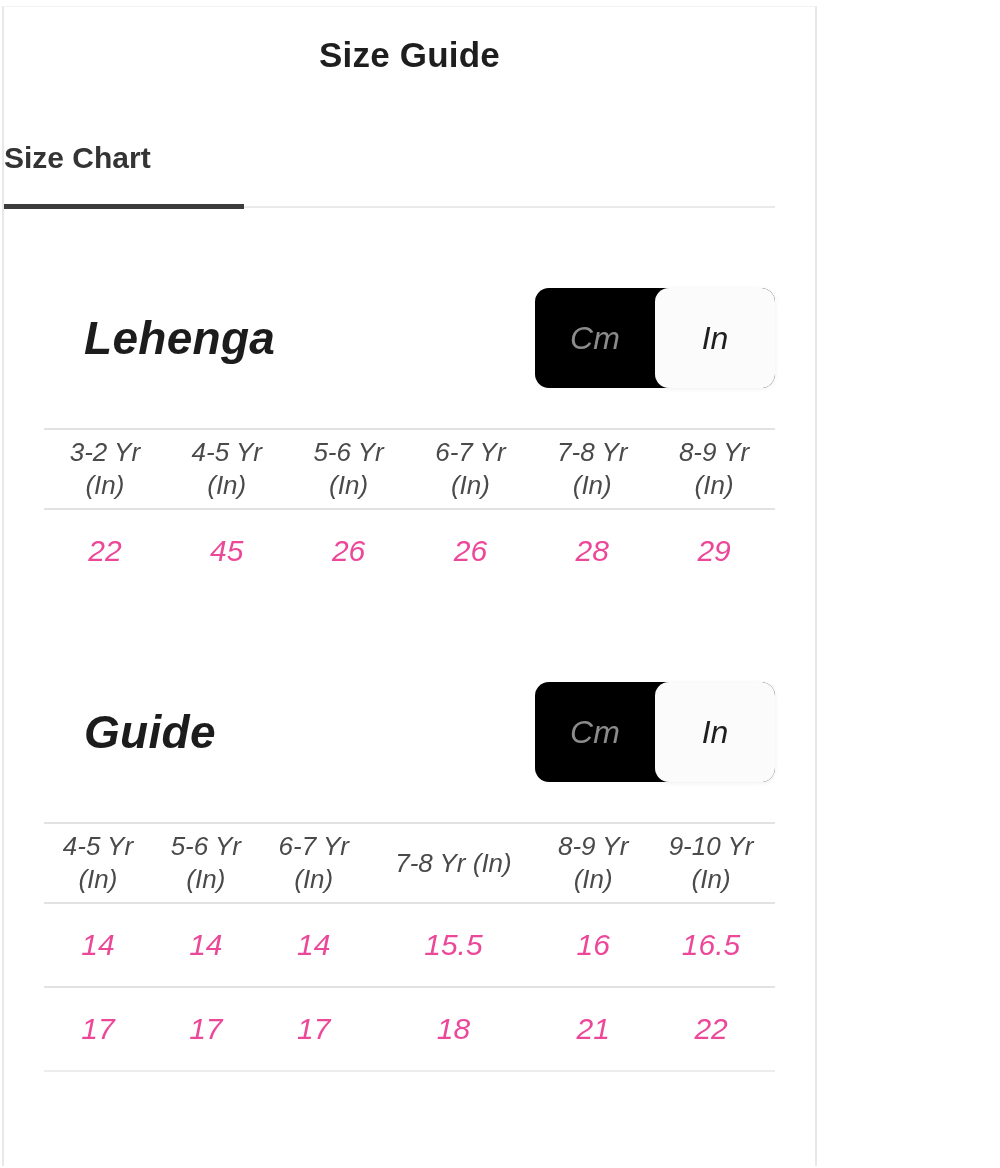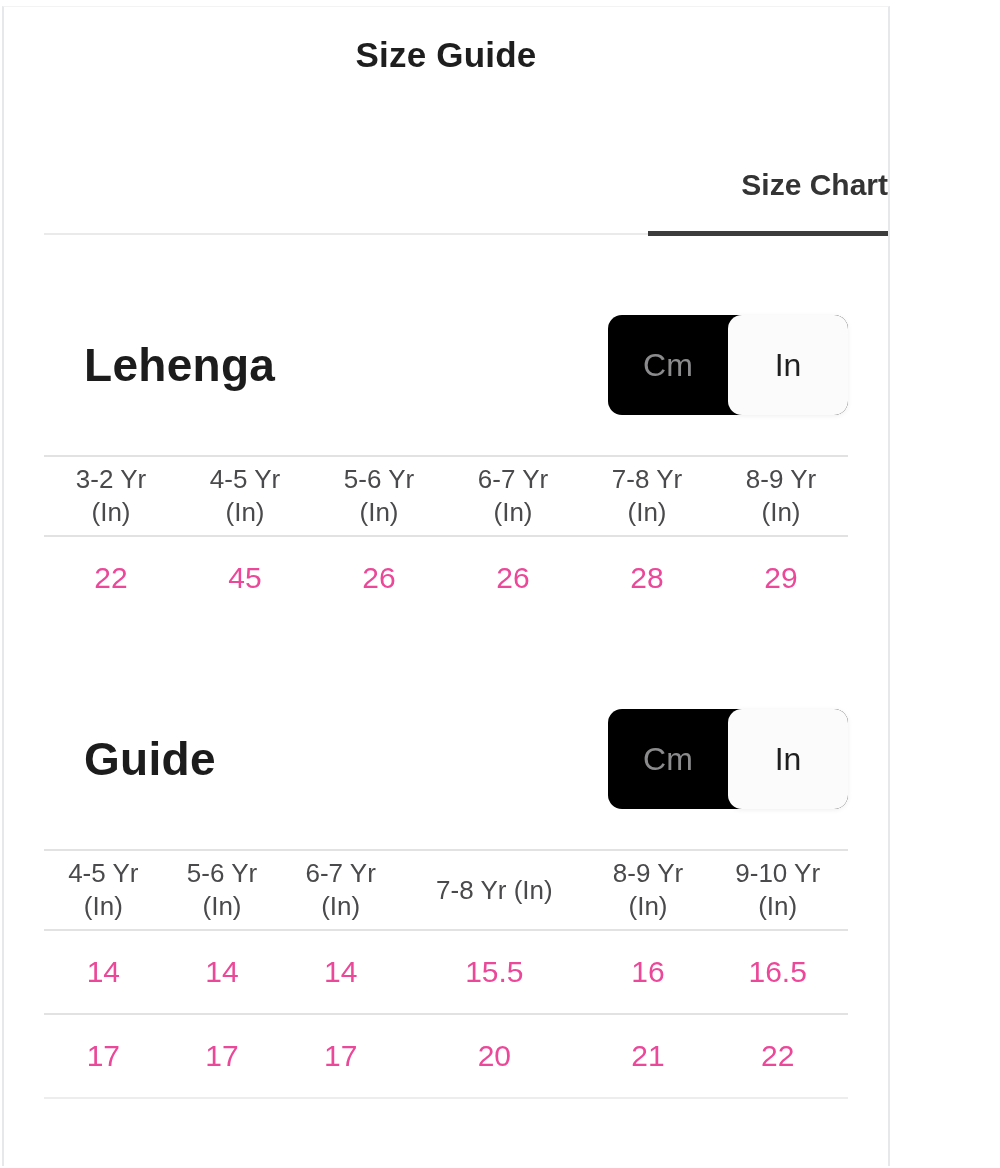"Size Guide" .page { width: 888px -> 815px }
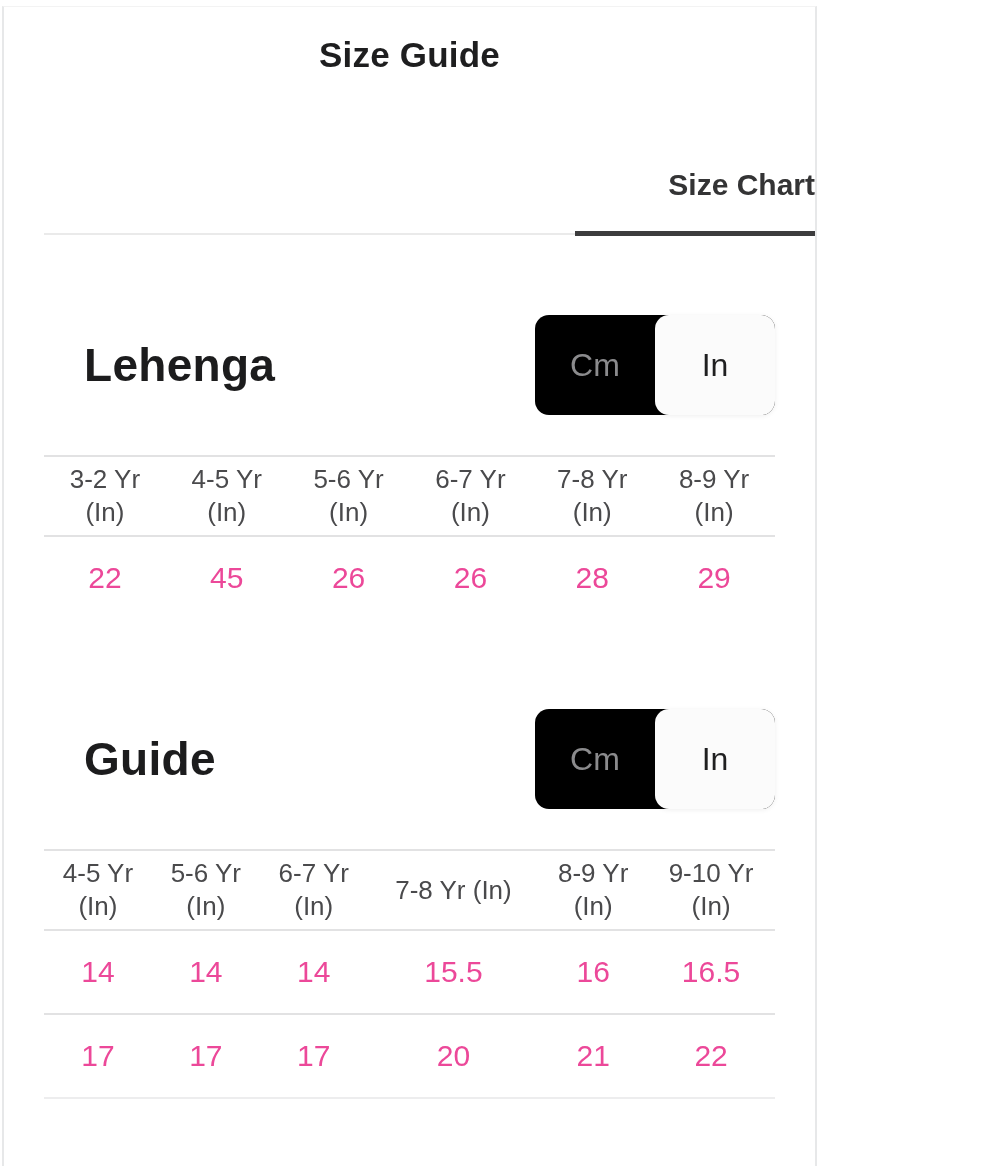"Size Chart" .tabbar { margin-top: 93px -> 66px; text-align: right -> left }
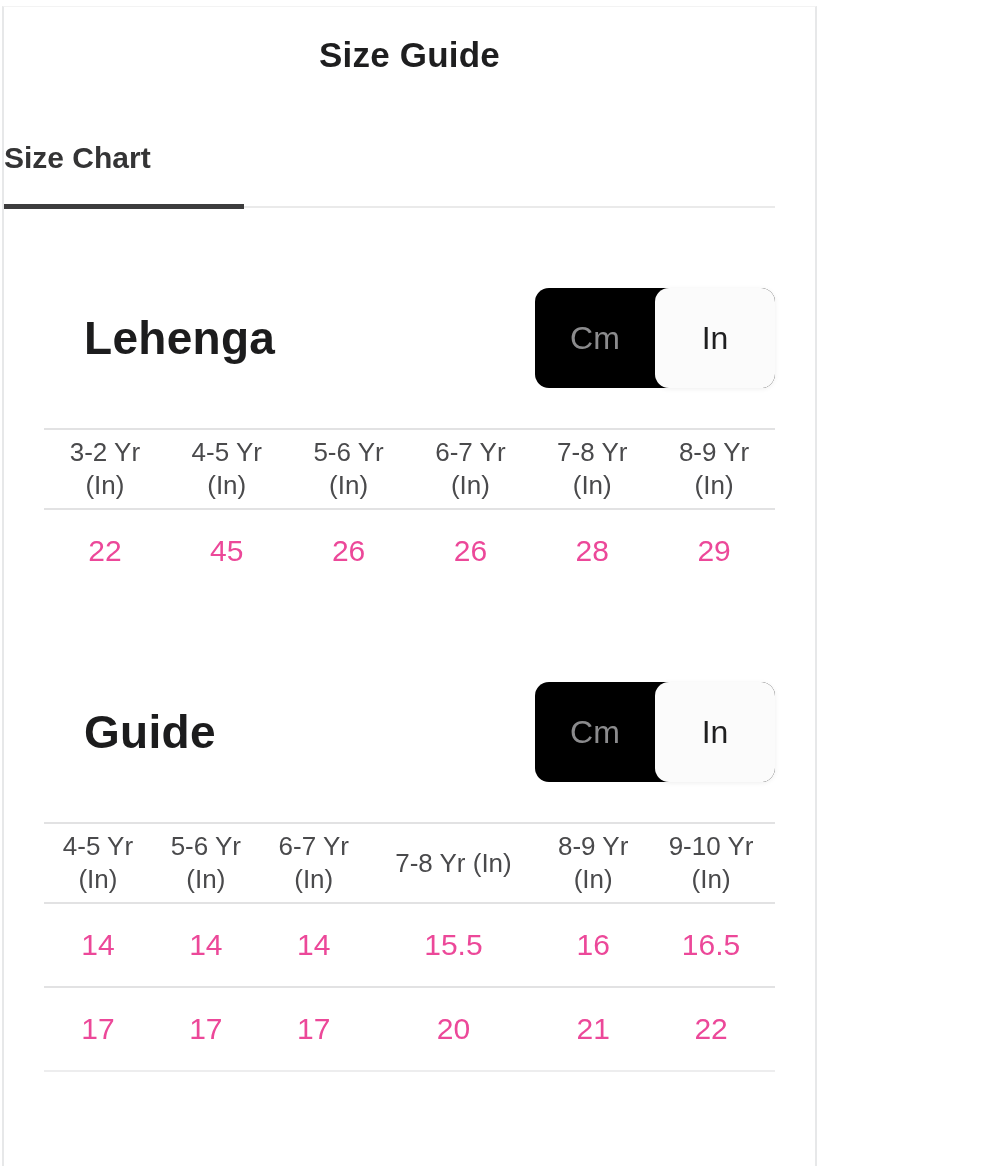"Lehenga" .section { font-style: none -> italic }
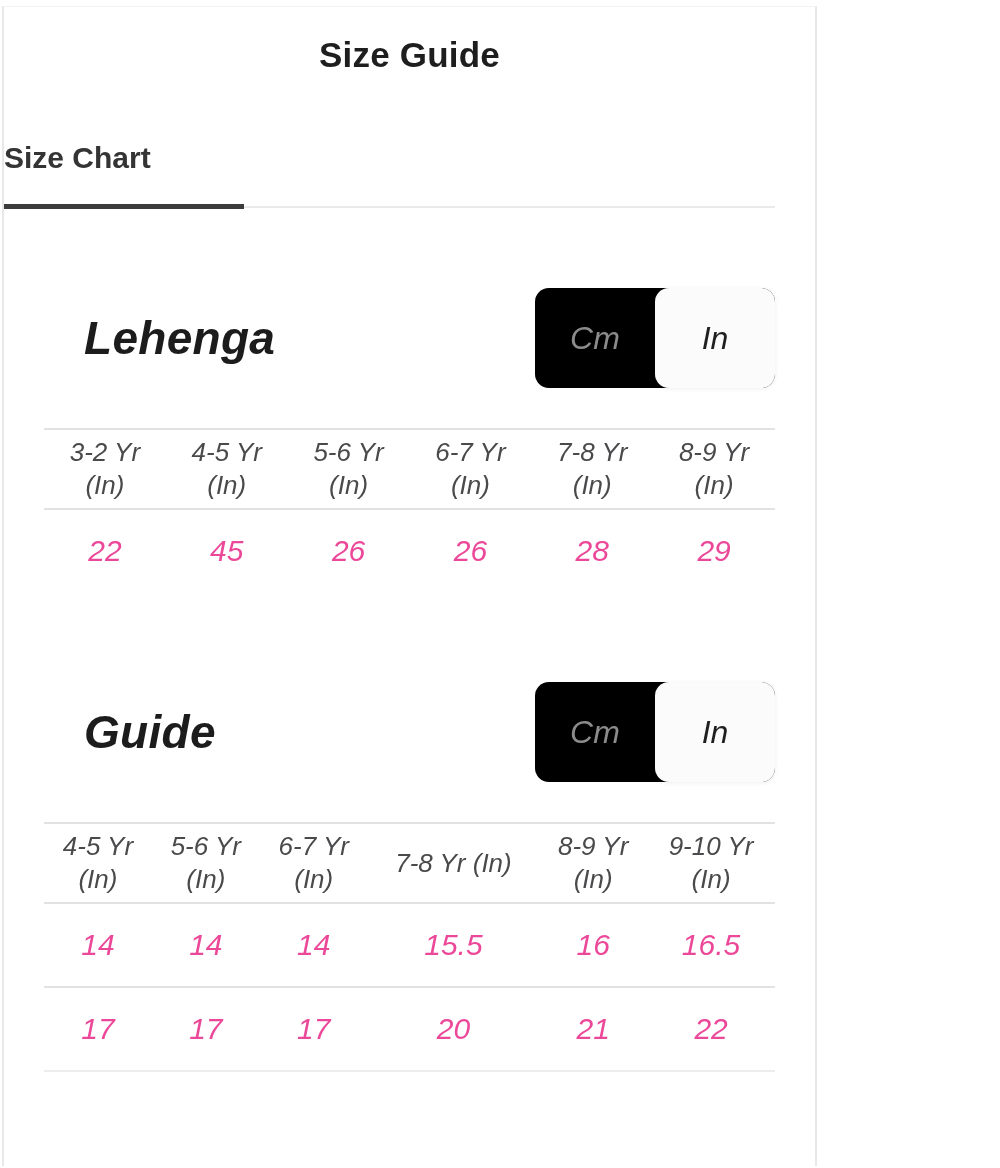"20" td { text: 20 -> 18 }
